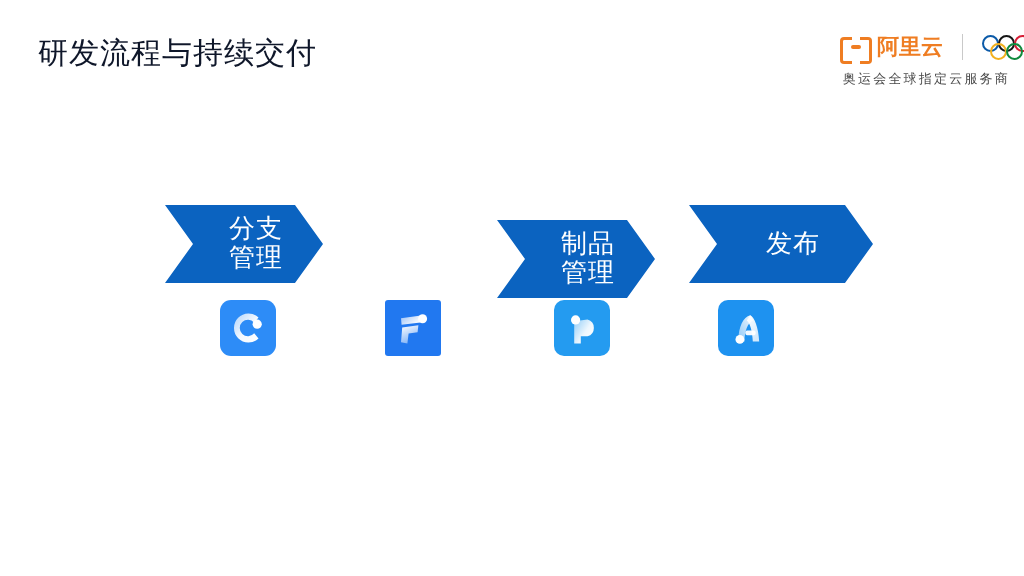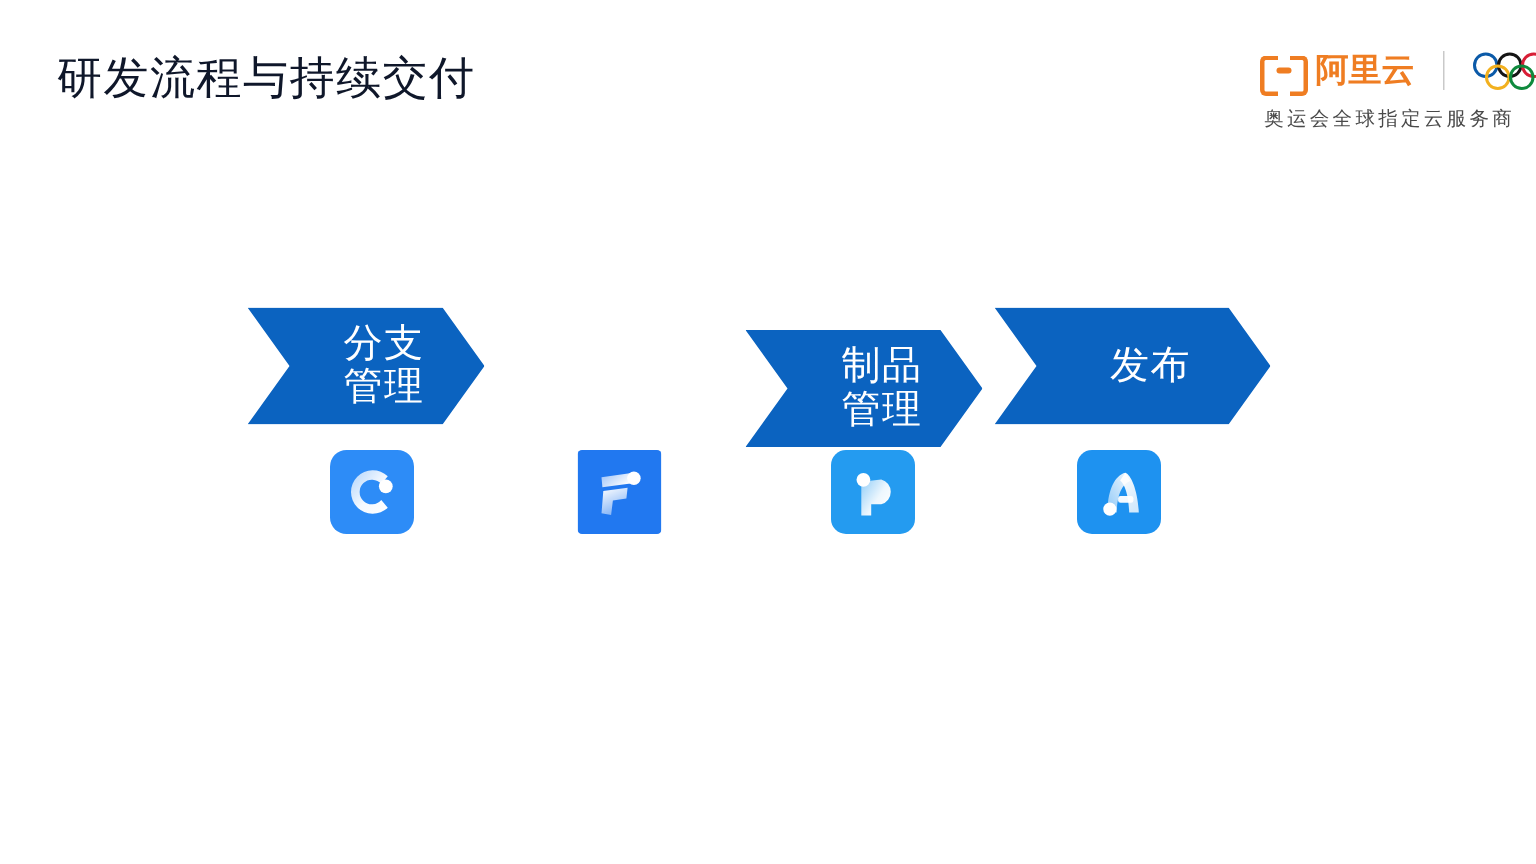"发布" div.chev { left: 498px -> 524px }
